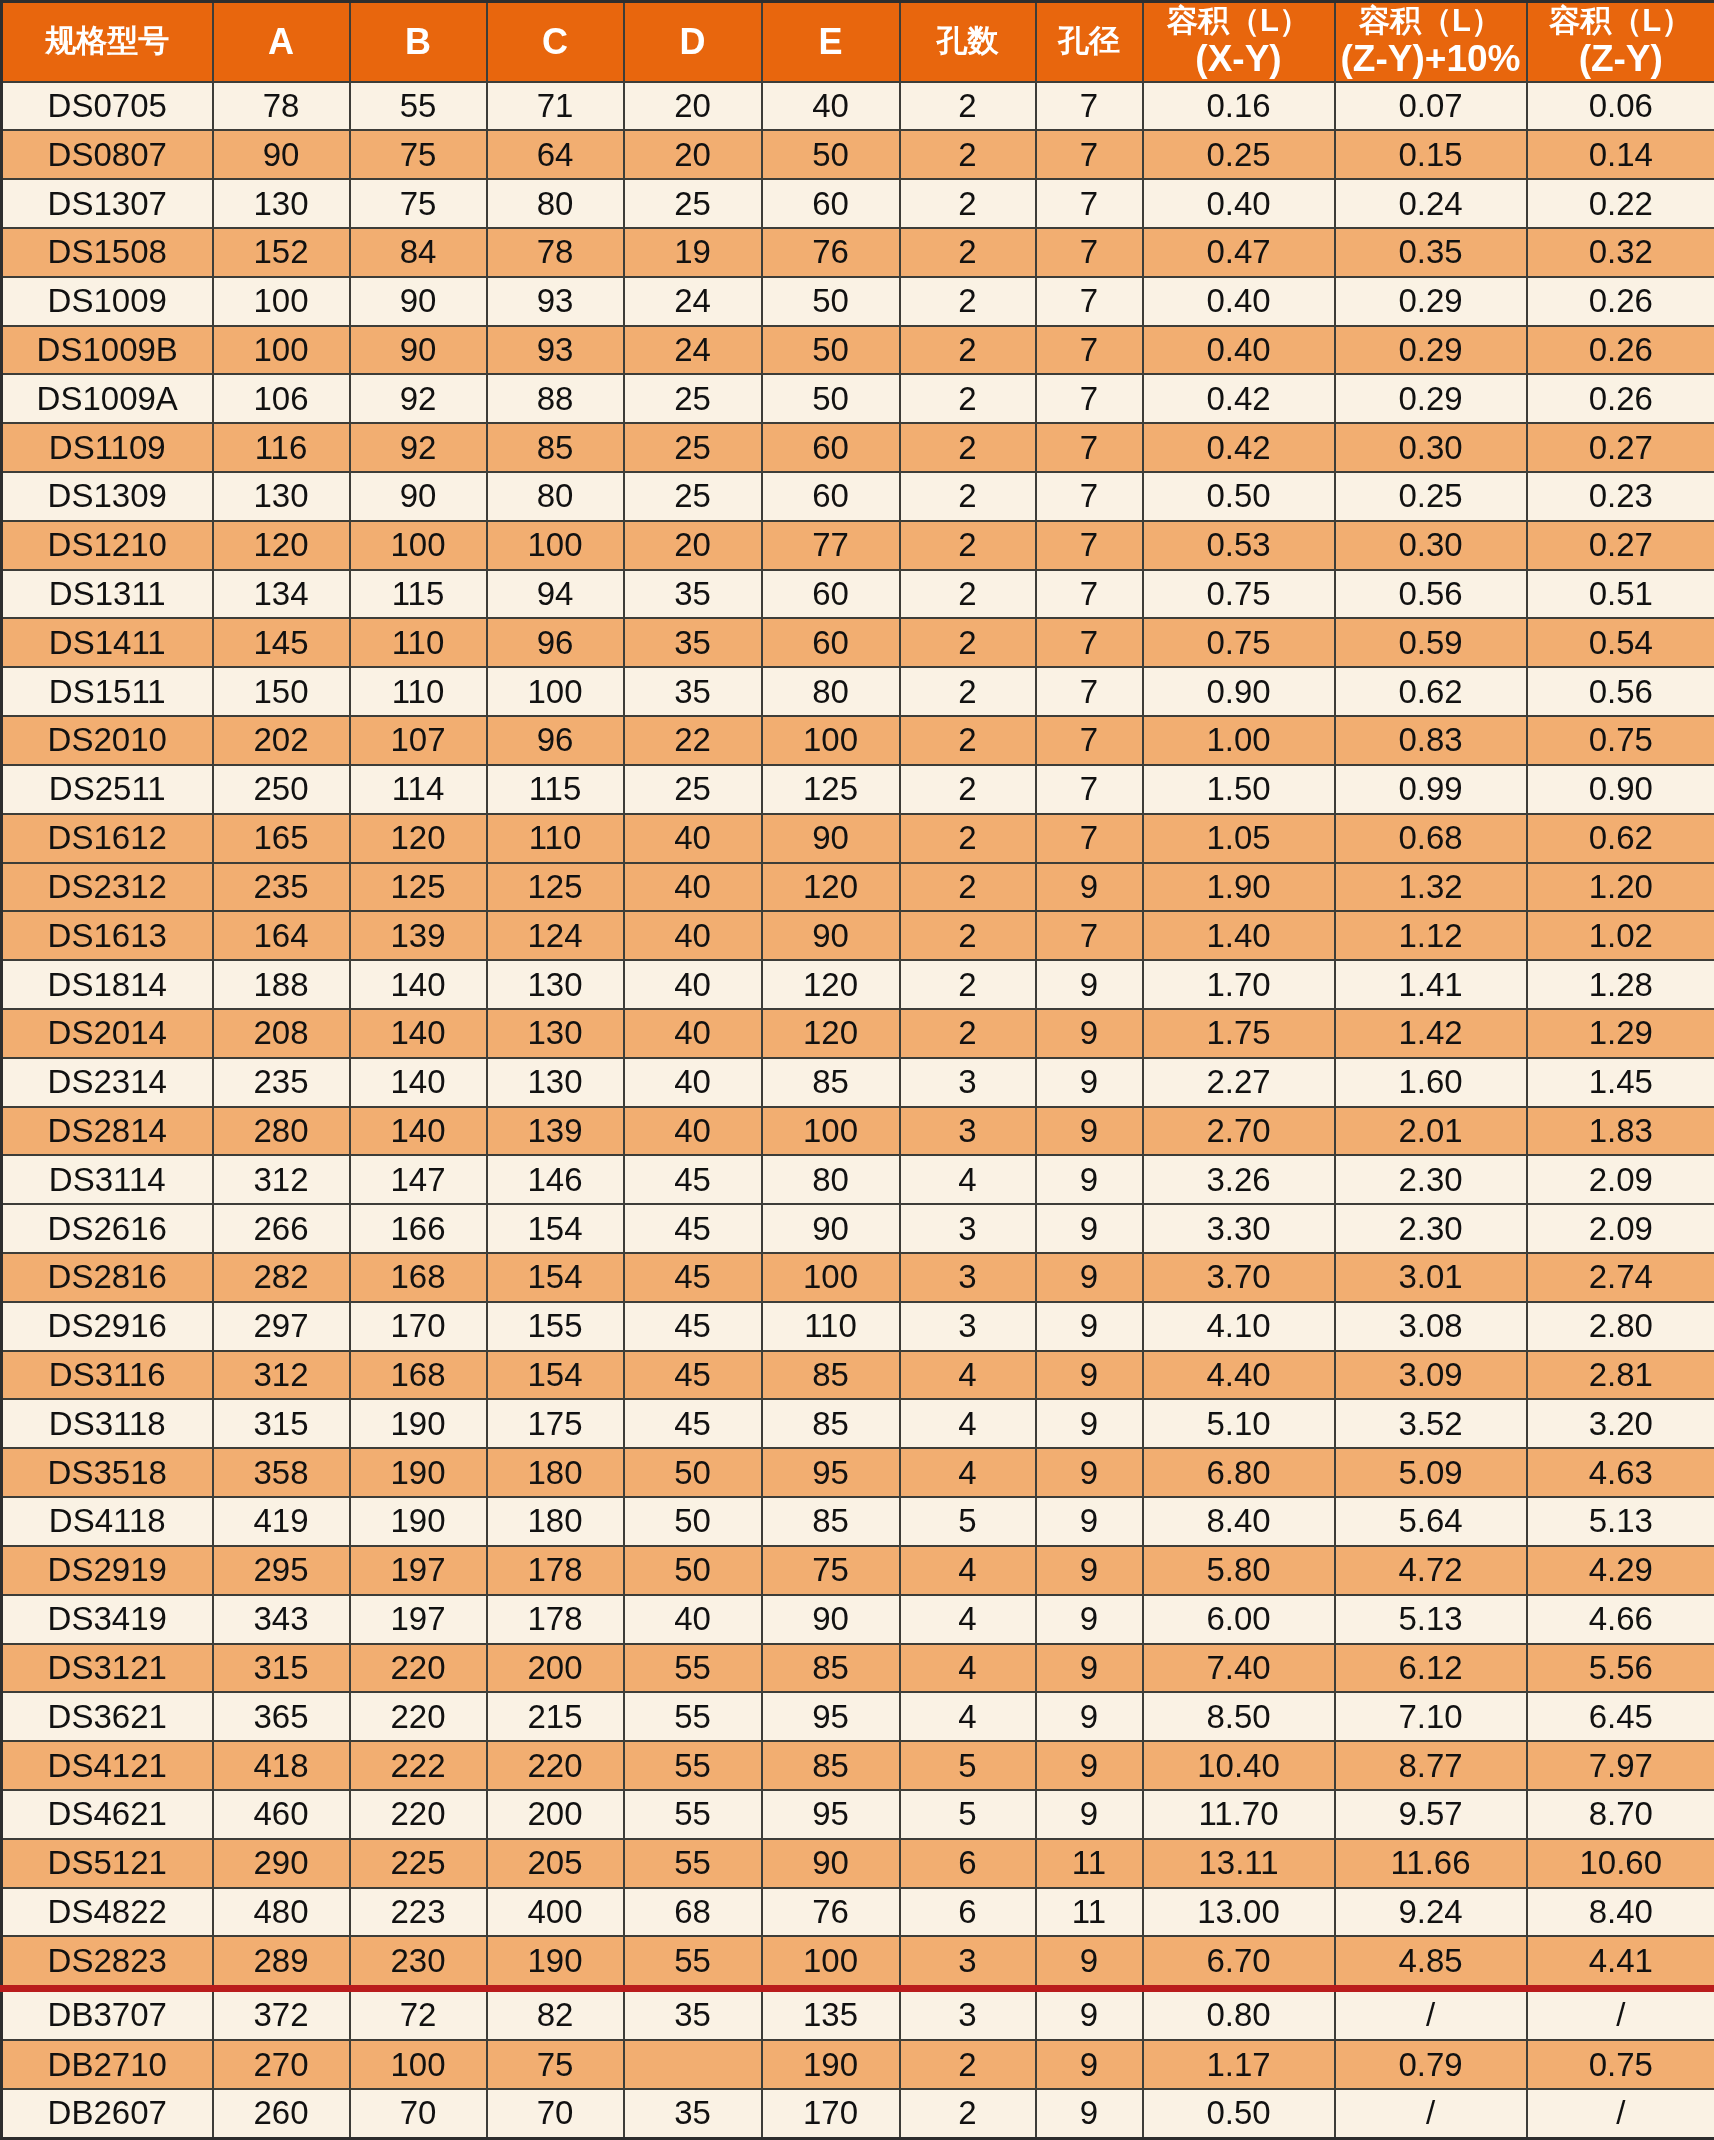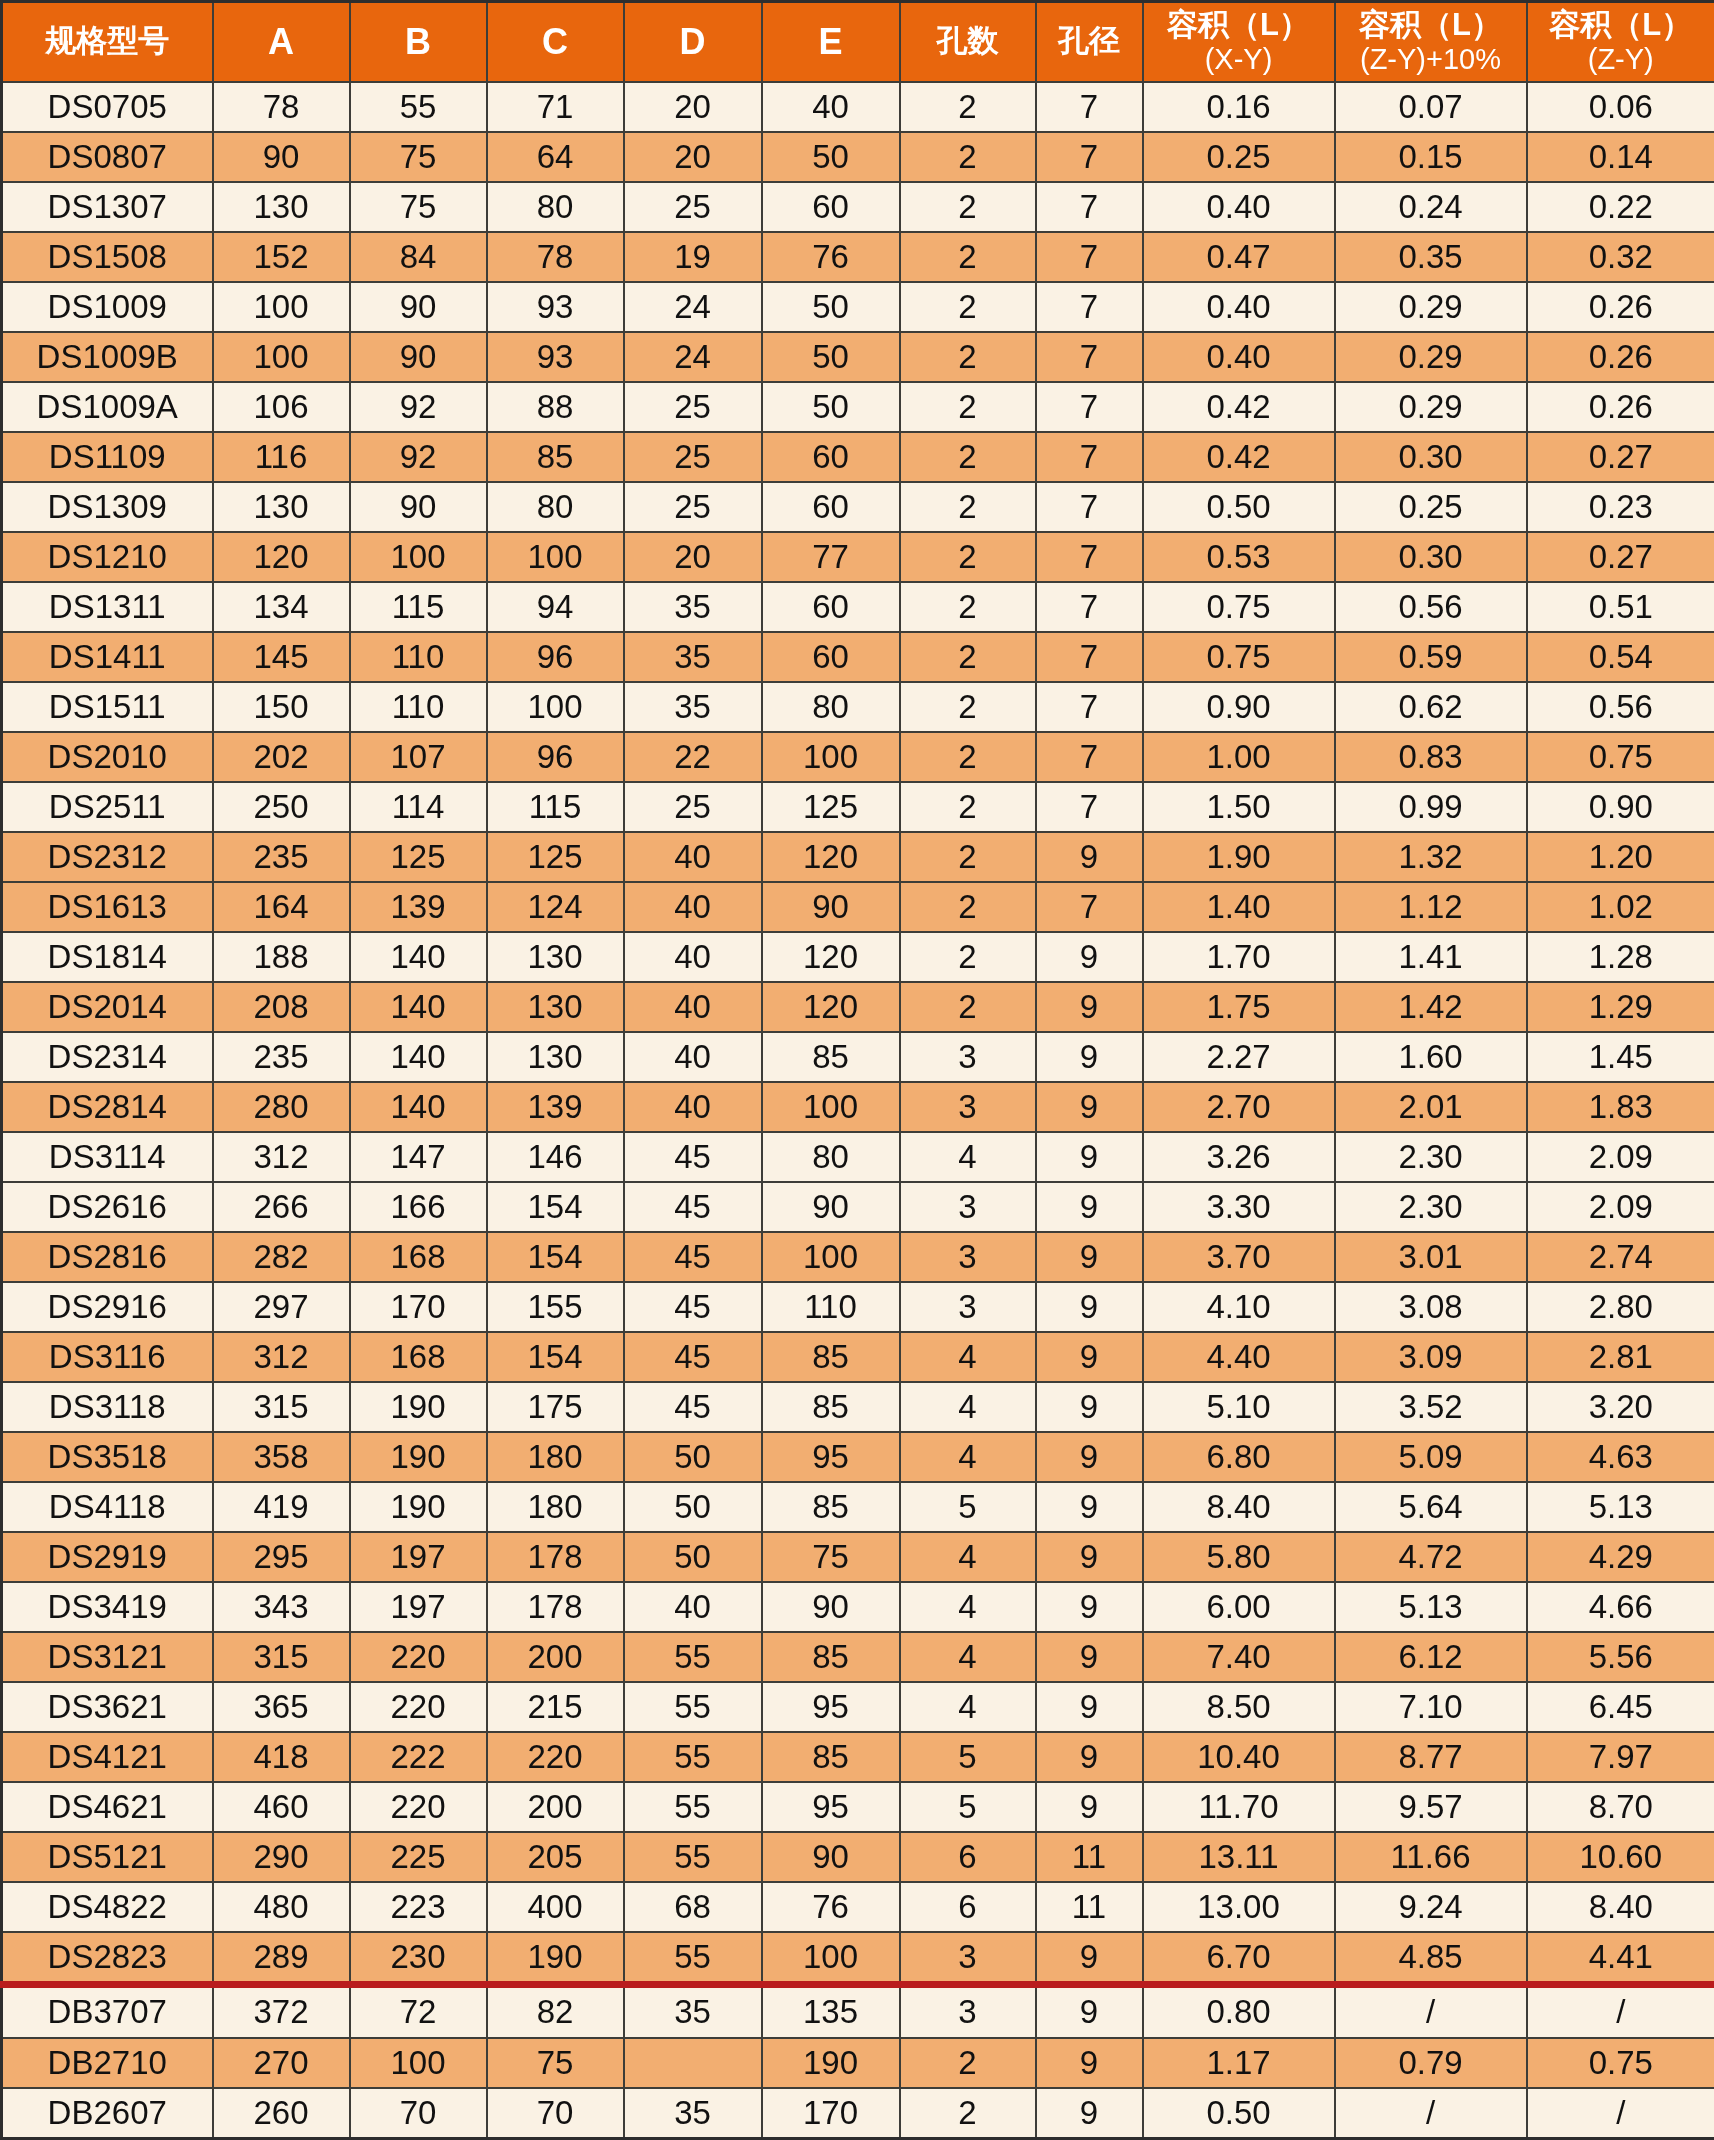"(X-Y)" th .h-line2 { font-size: 29px -> 37px; font-weight: normal -> bold }
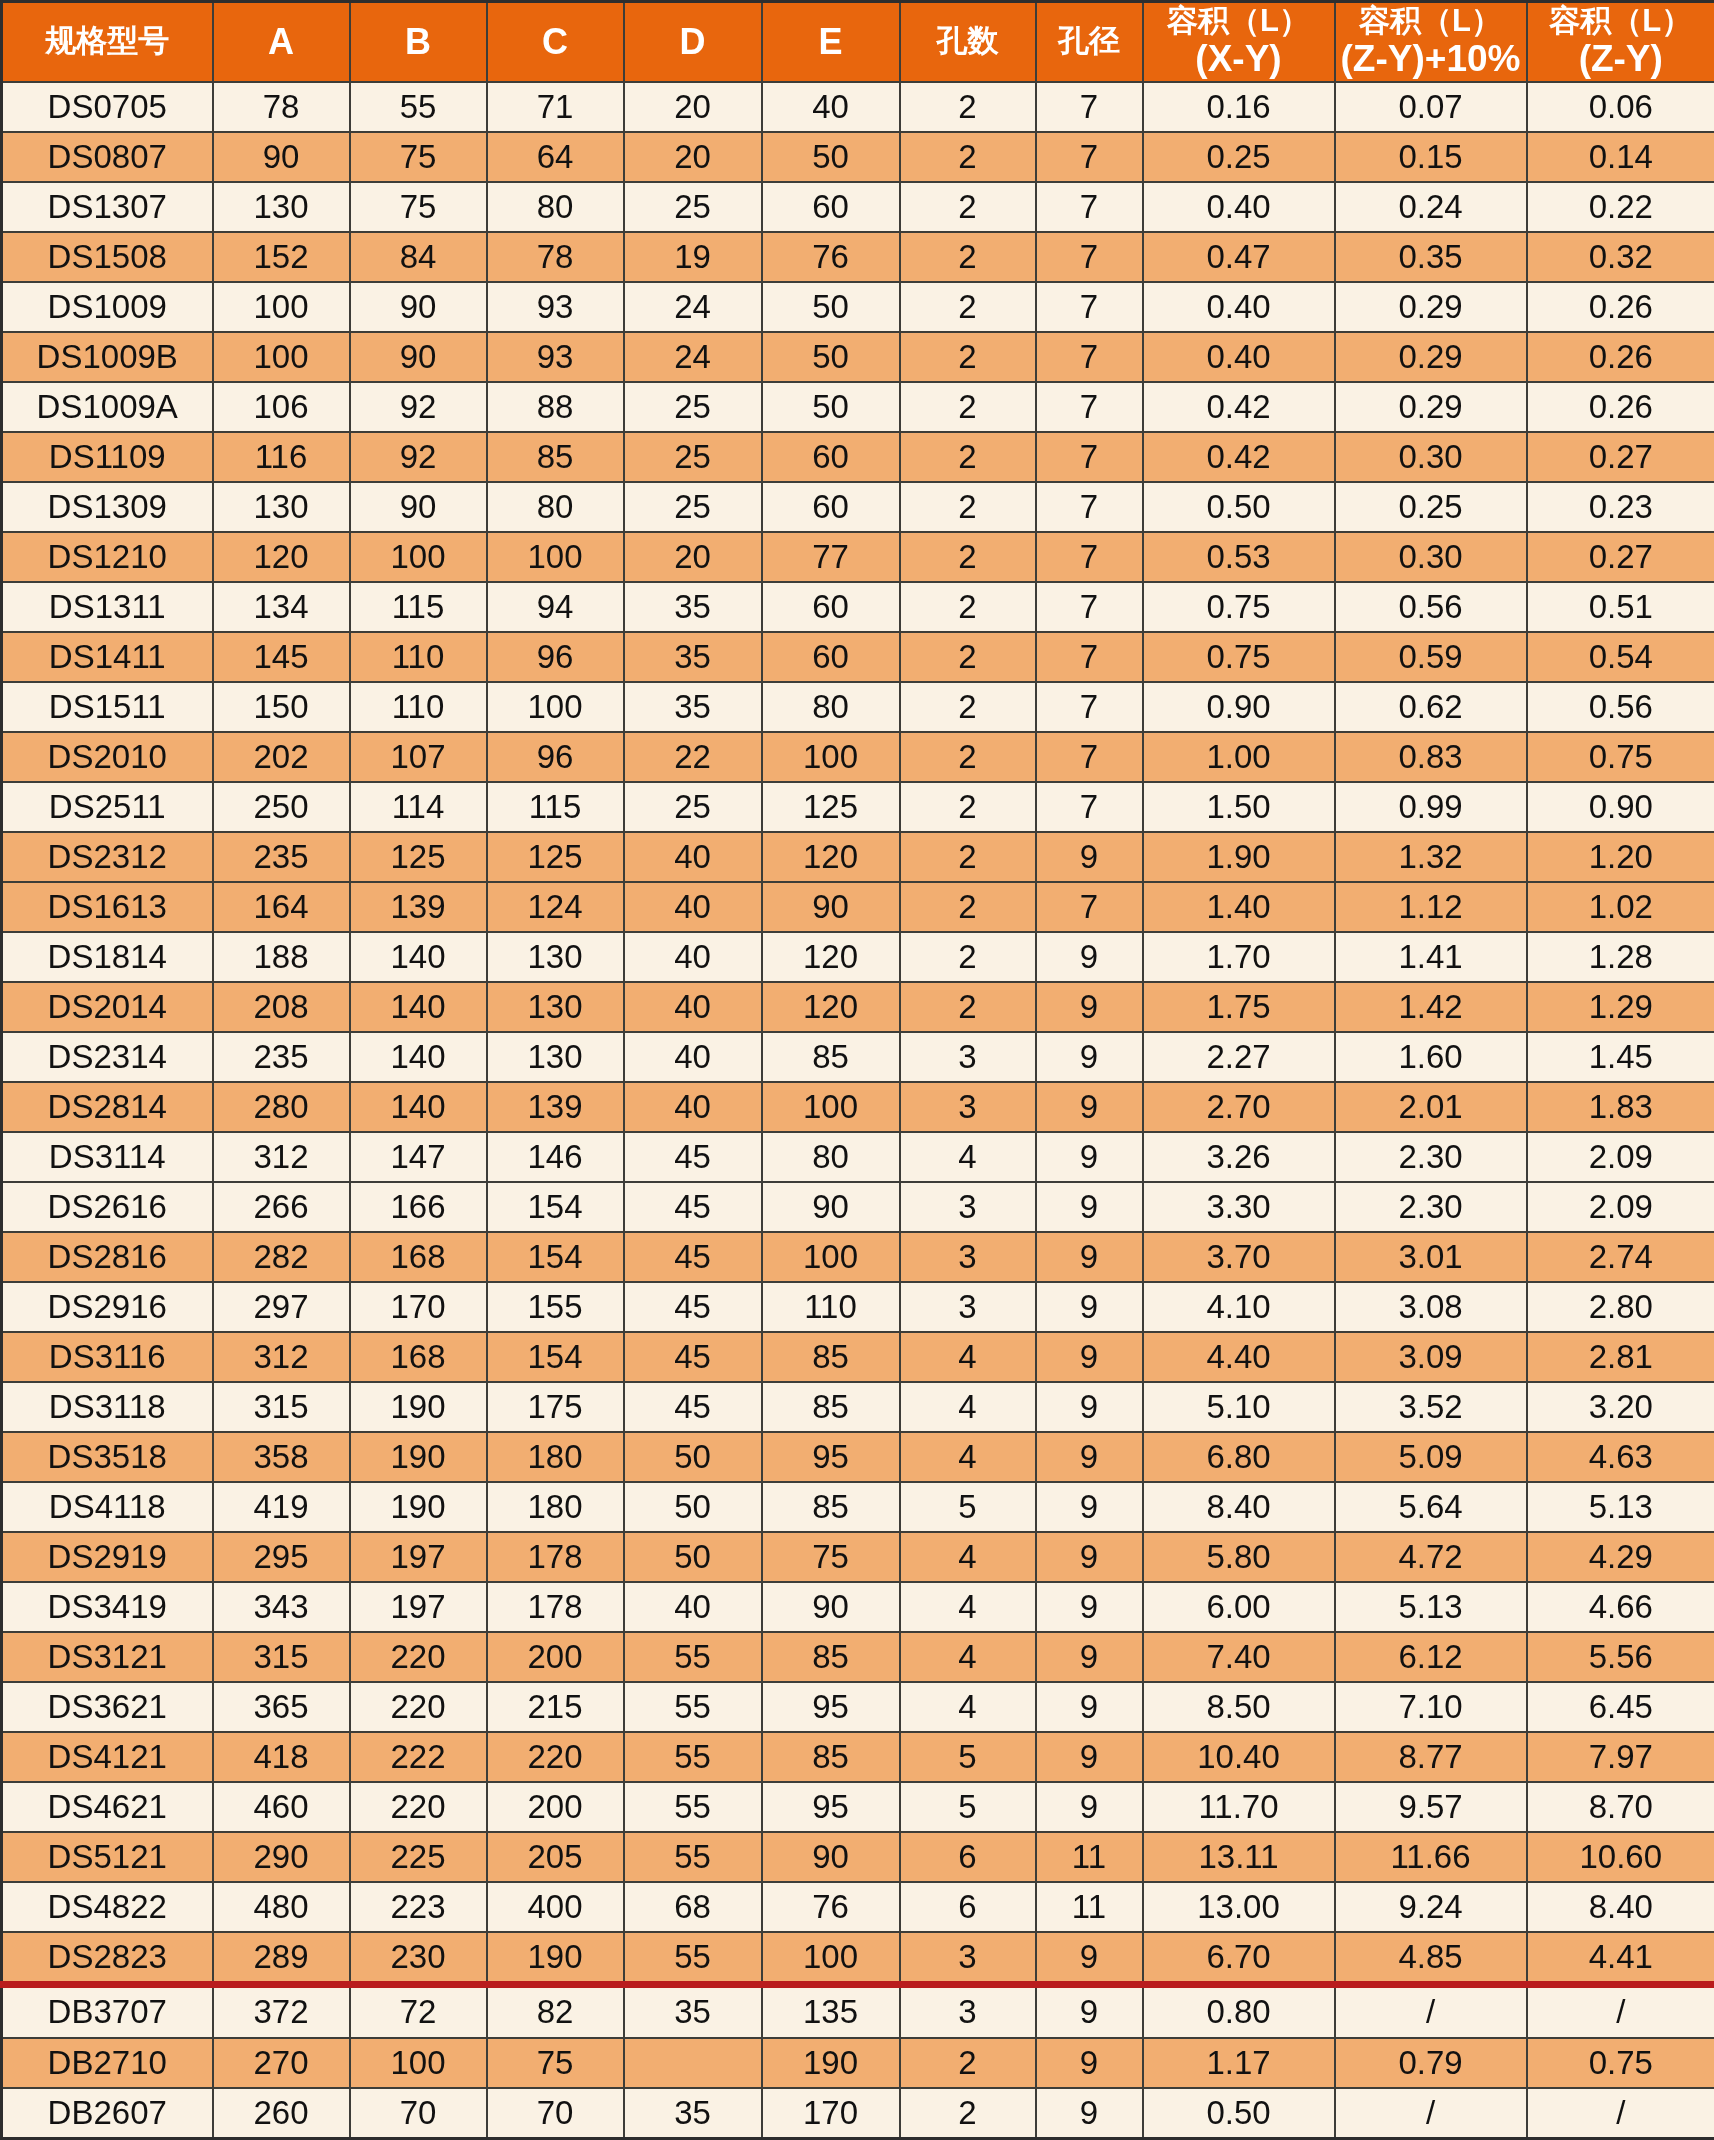"DS1612" tr.row-tan { html: none -> <tr> <td>DS1612</td> <td>165</td> <td>120</td> <td>110</td> <td>40</td> <td>90</td> <td>2</td> <td>7</td> <td>1.05</td> <td>0.68</td> <td>0.62</td> </tr> }
